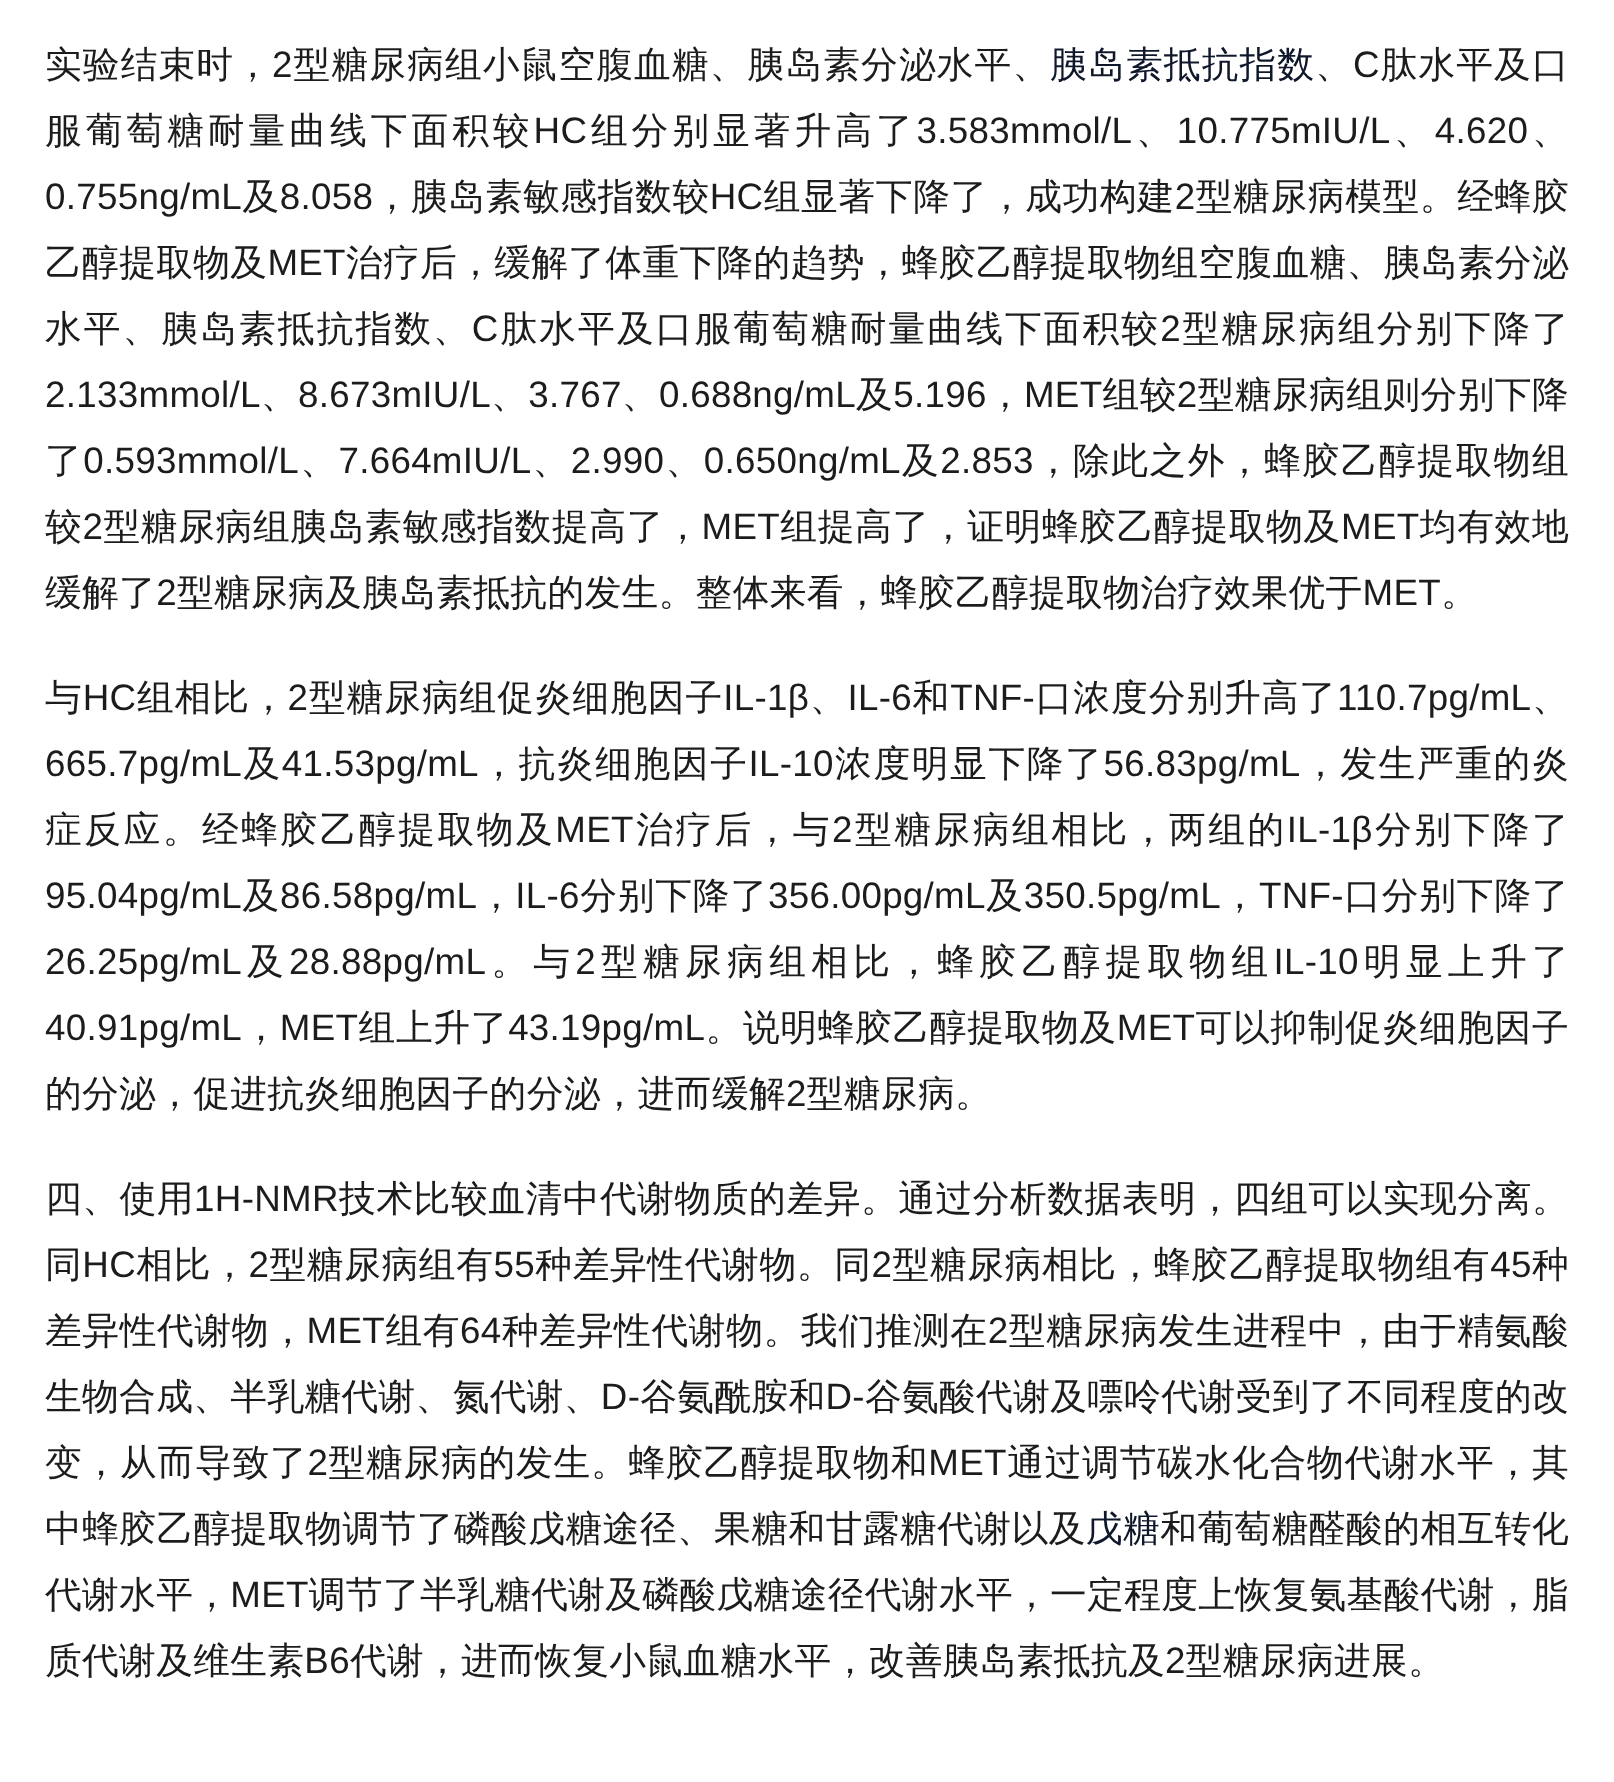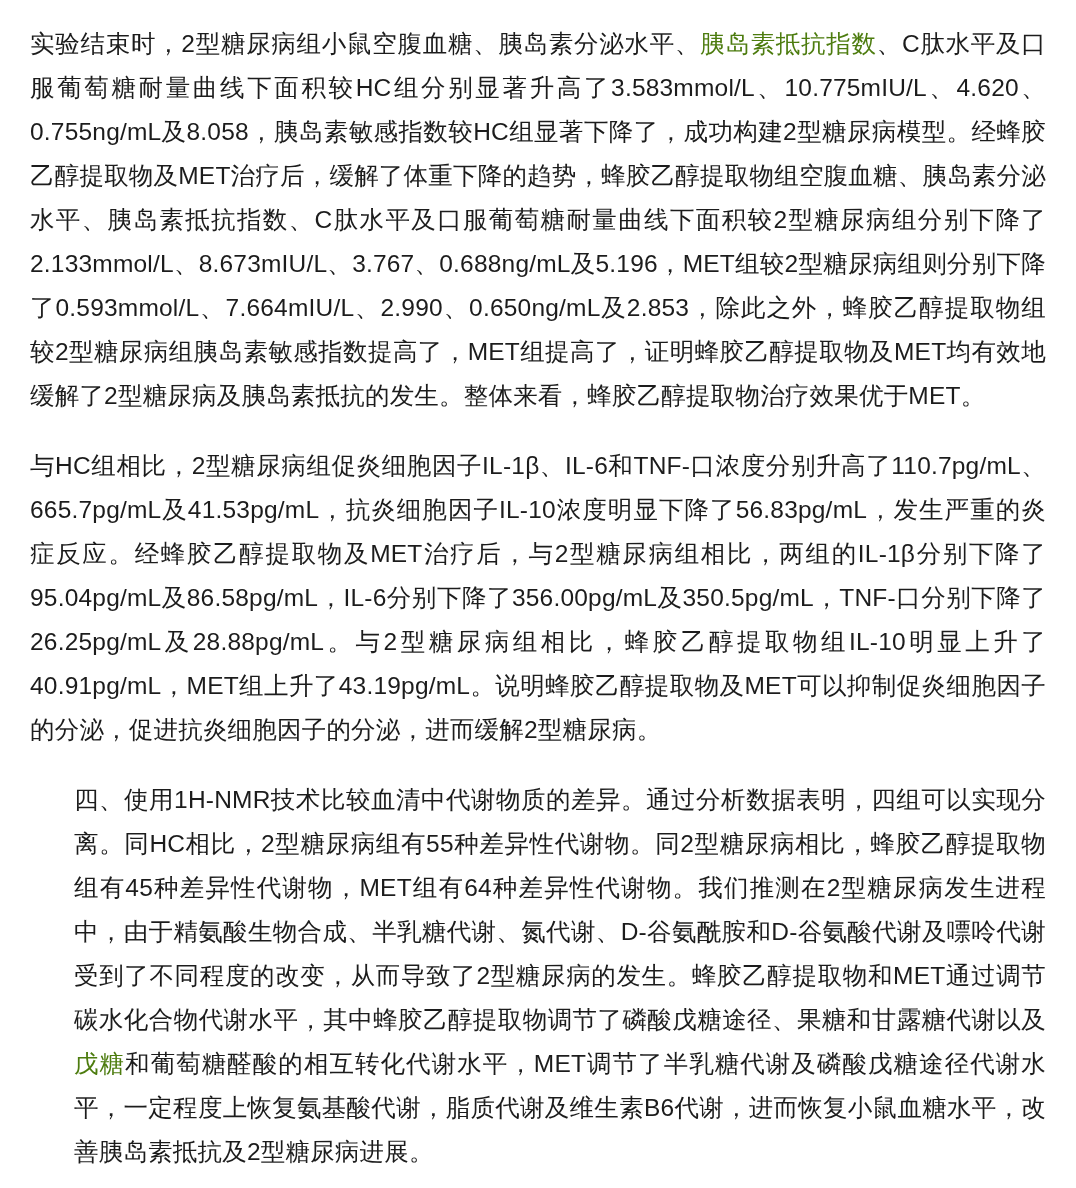"胰岛素抵抗指数" .link { color: #4d7c0f -> #0f172a }
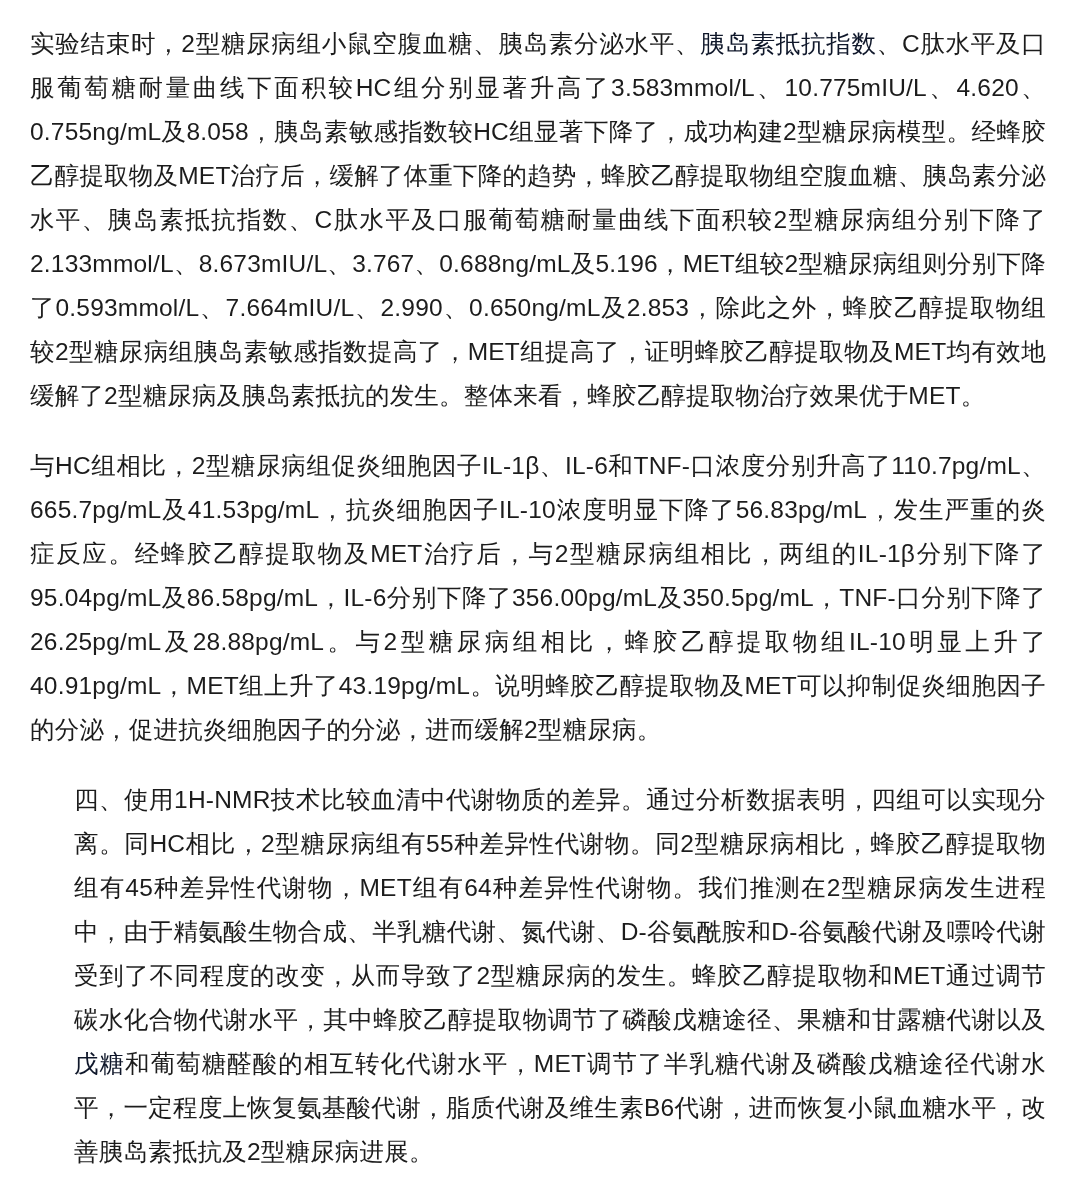"四、使用1H-NMR技术比较血清中代谢物质的差异。通过分析数据表明，四组可以实现" .para:last-child { margin-left: 44px -> none }
